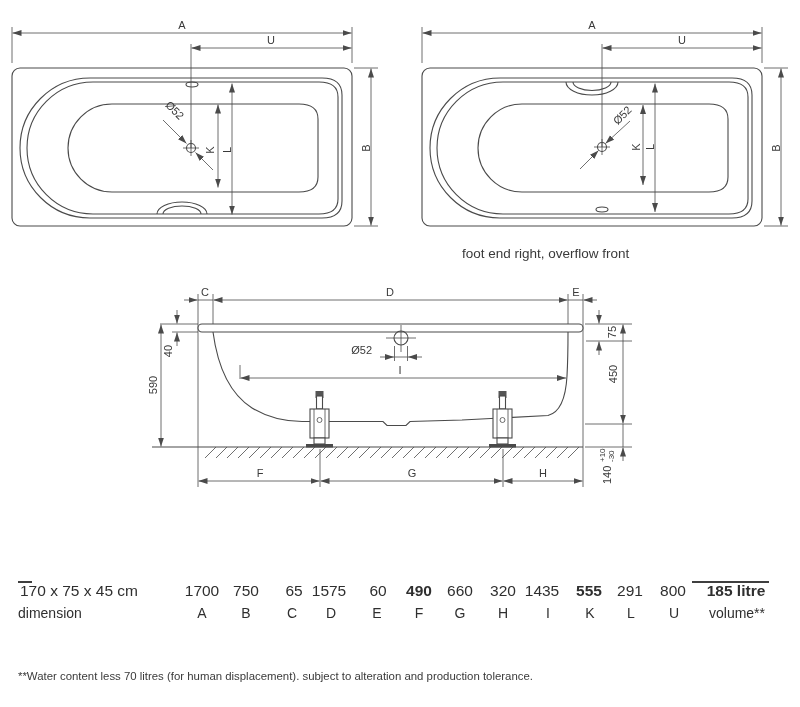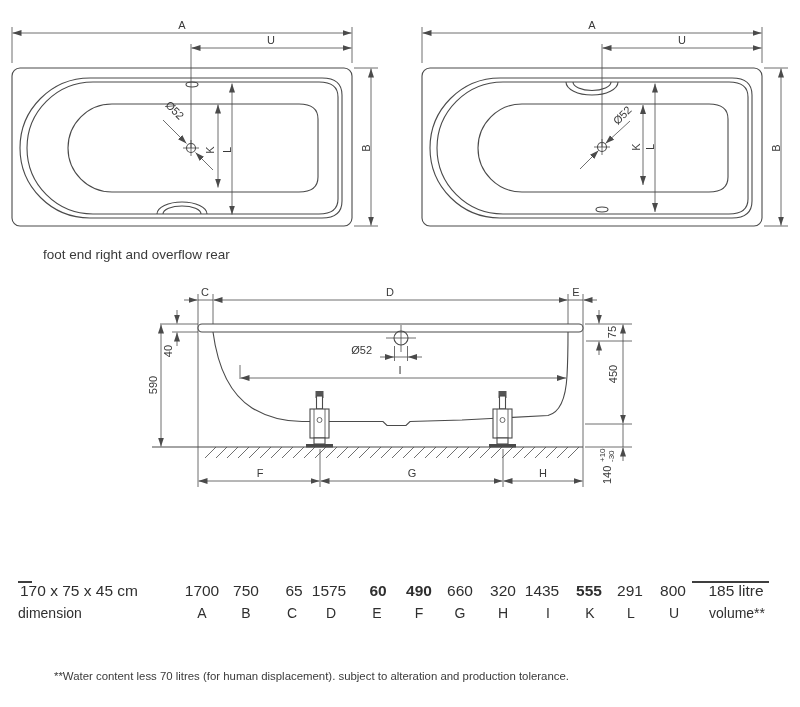"foot end right and overflow" div.caption { html: <div>foot end right and overflow rear</div> -> none }
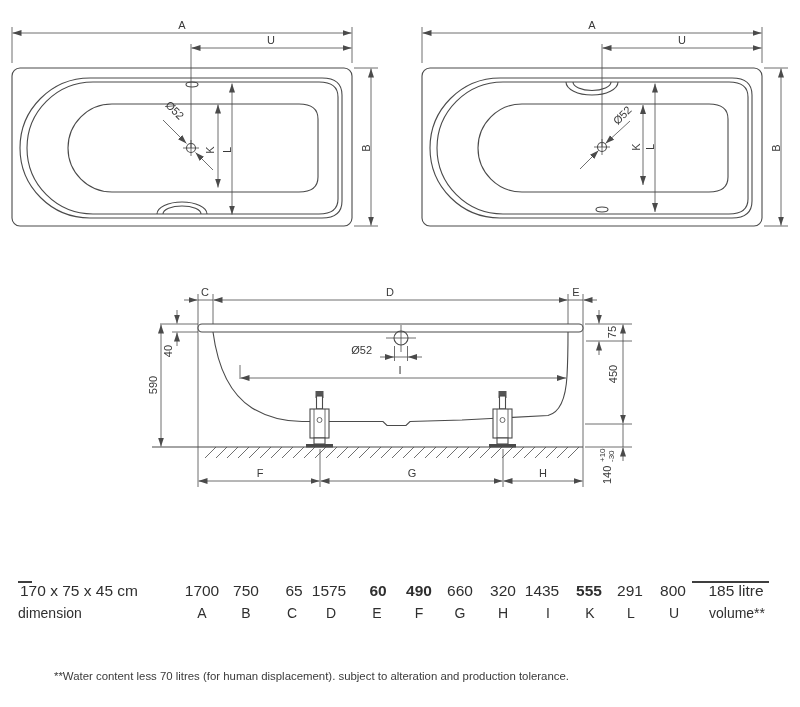"foot end right, overflow front" div.caption { html: none -> <div>foot end right, overflow front</div> }
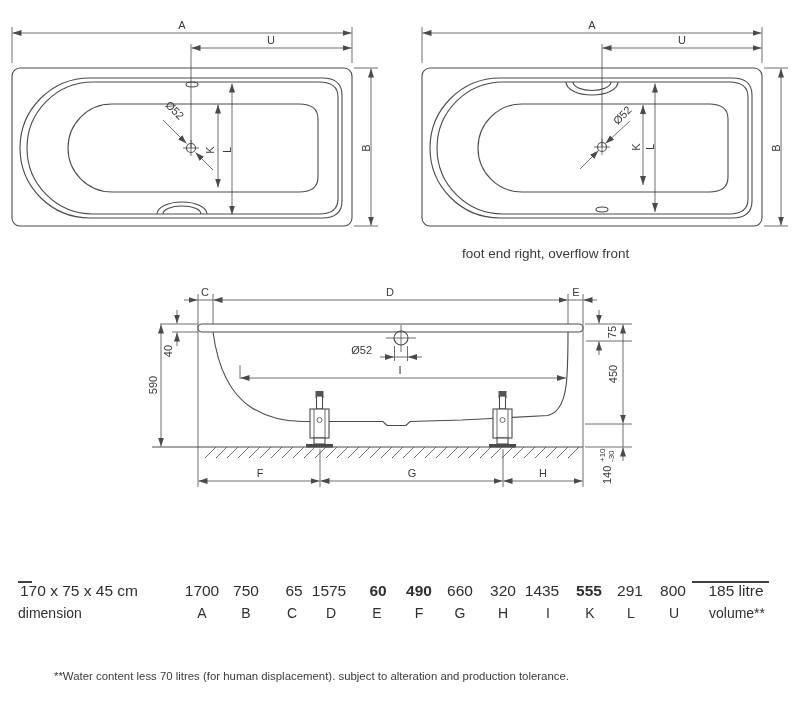"60" span.tbl-v { font-weight: bold -> none }
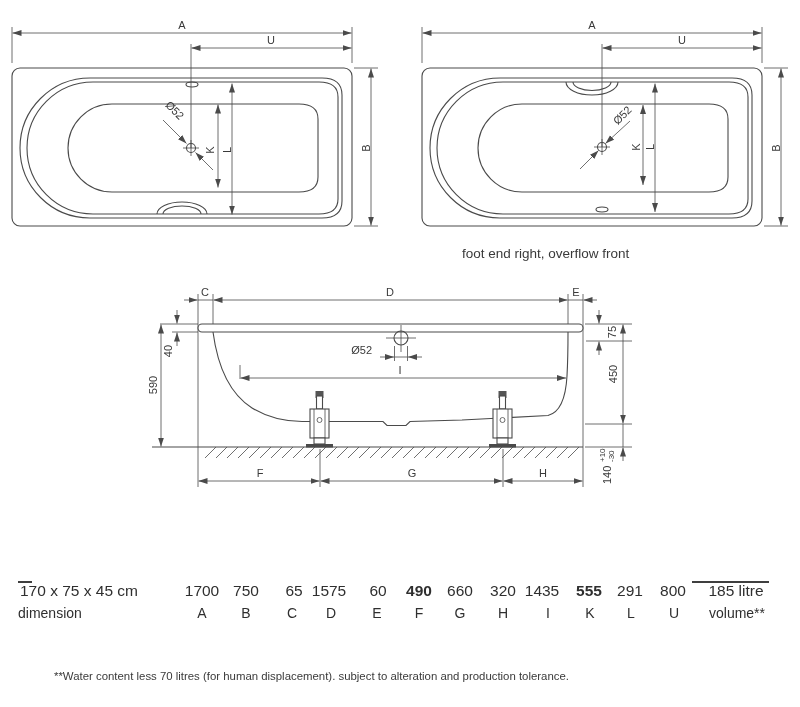"185 litre" span.tbl-v { font-weight: none -> bold }
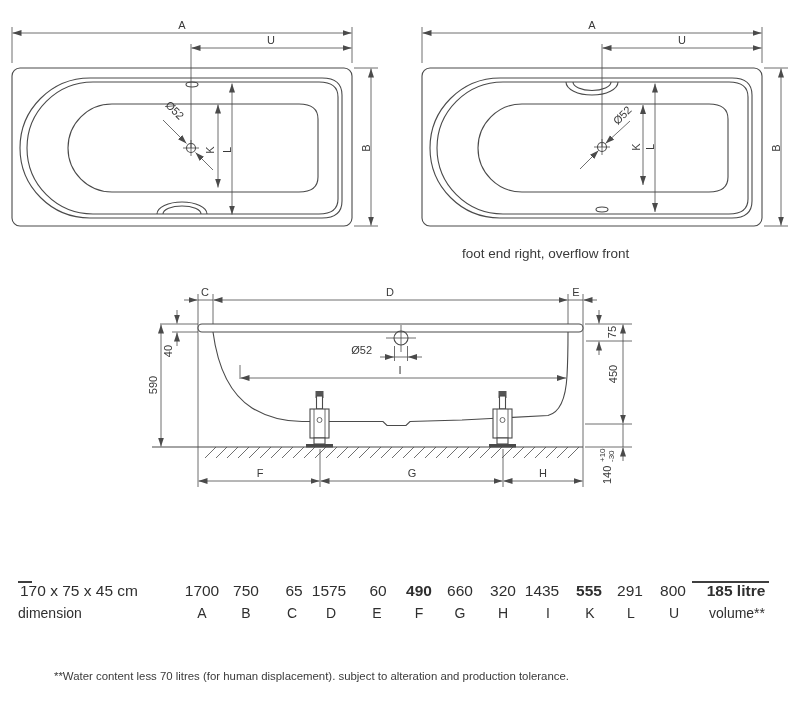"**Water content less 70 litres" .footnote { margin-left: 36px -> none }
